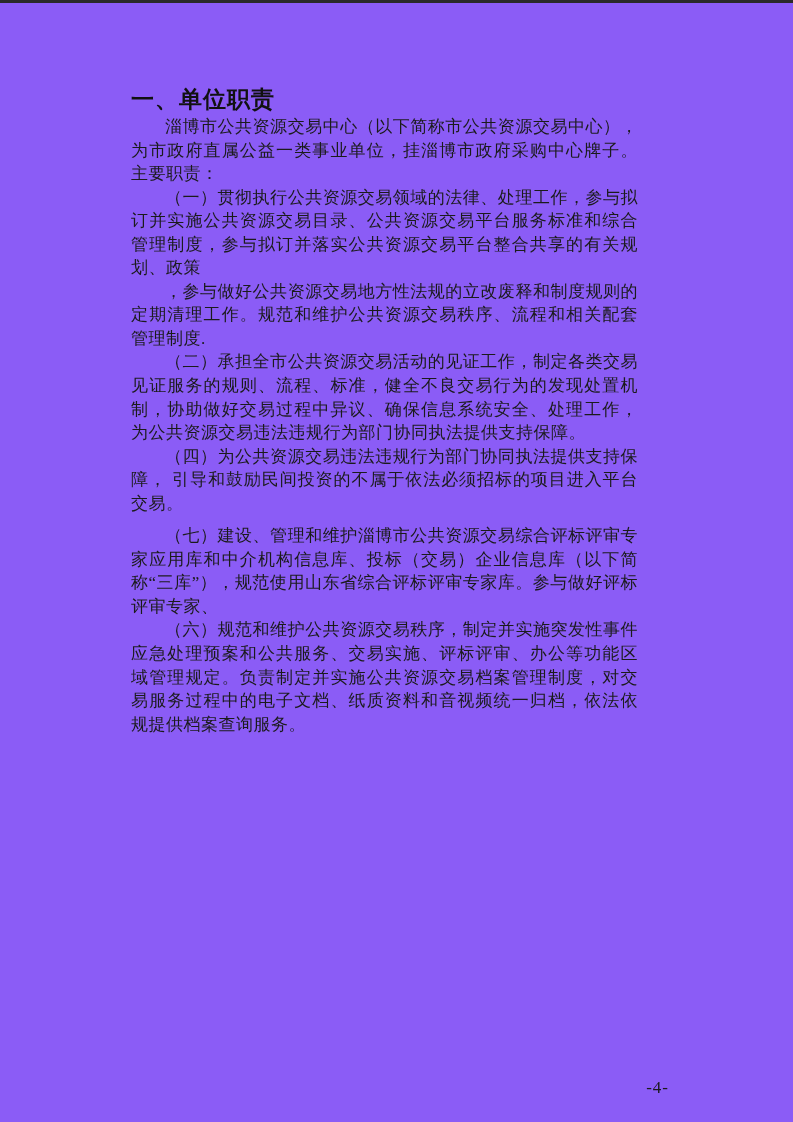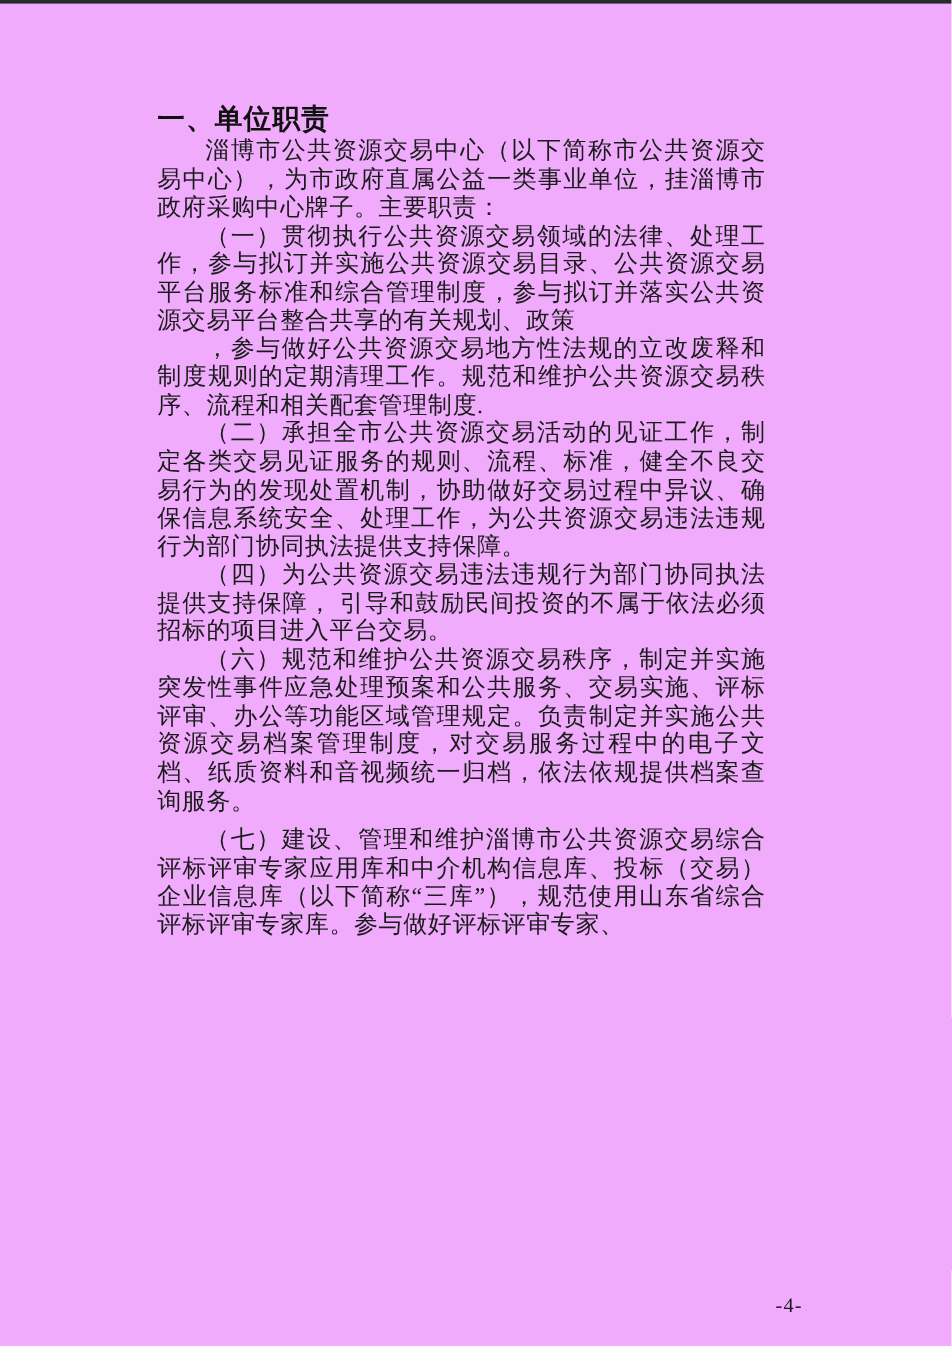"一、单位职责" .page { background: #f0abfc -> #8b5cf6 }
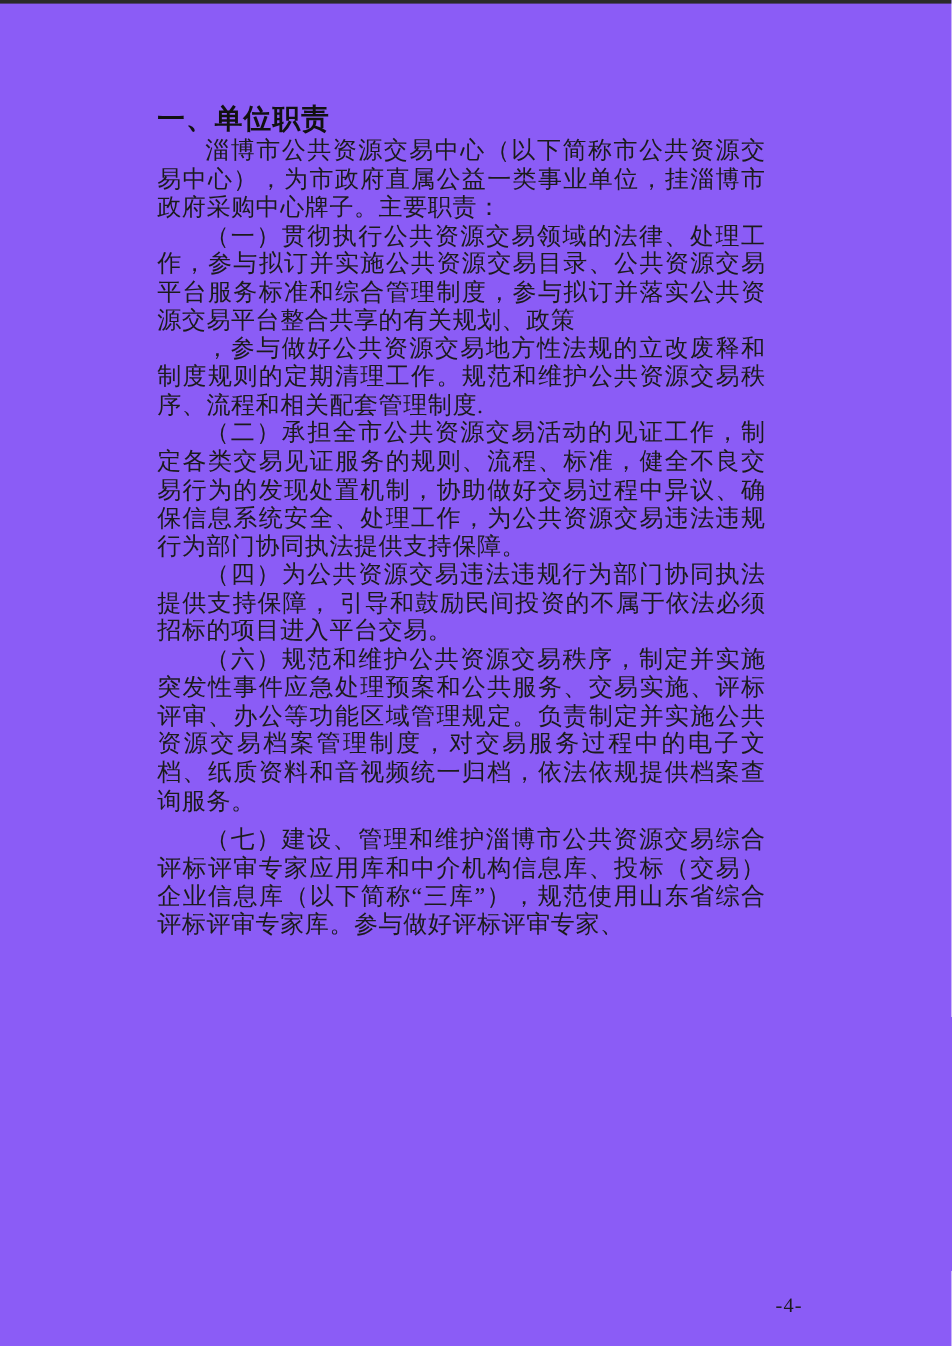"淄博市公共资源交易中心（以下简称市公共资源交易中心），为市政府直属公益一类事业单" .body-paragraph { font-size: 20px -> 17px }
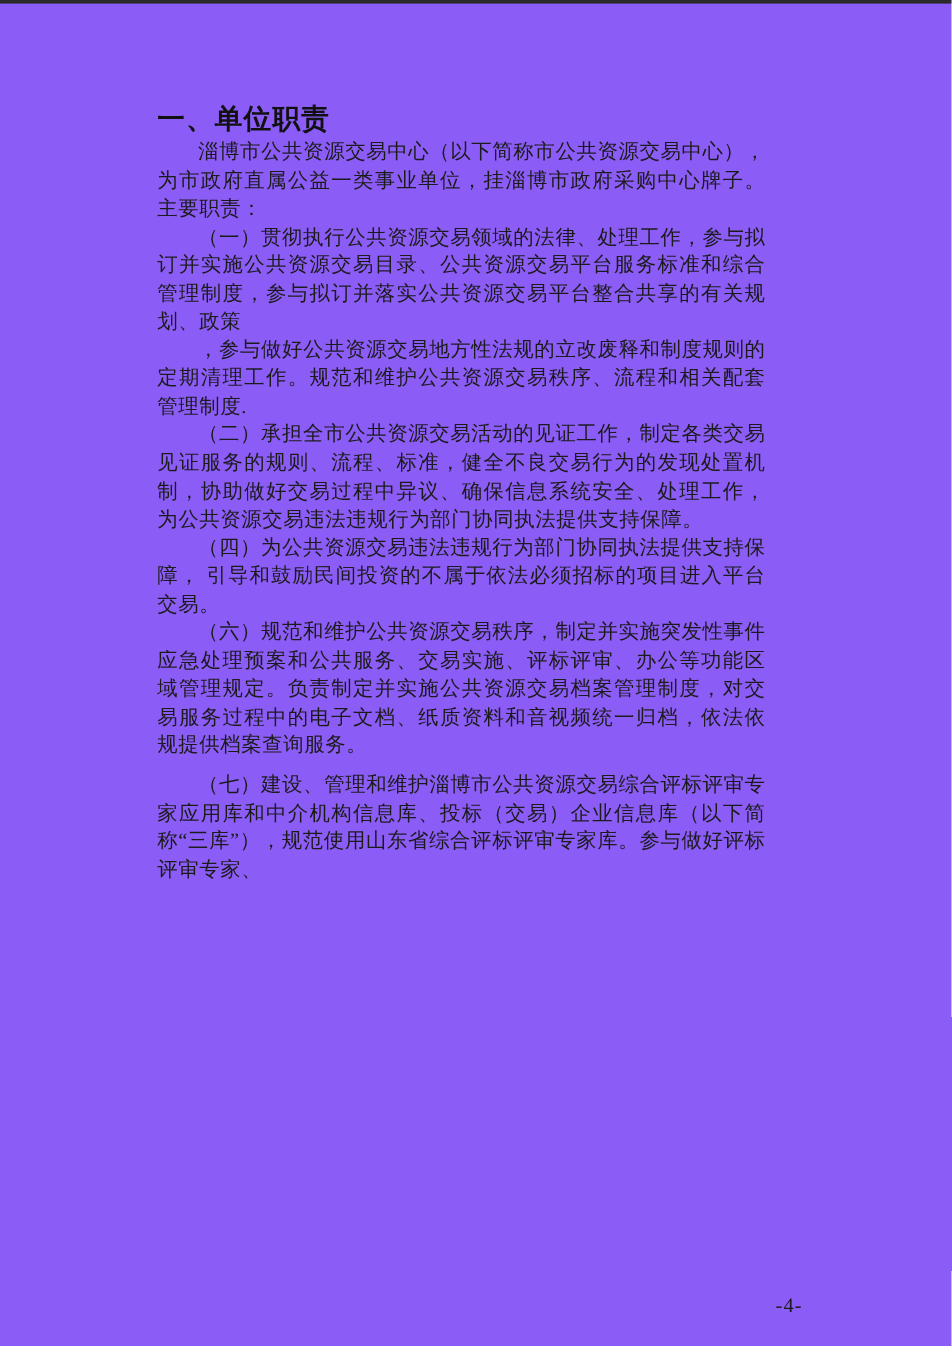"（六）规范和维护公共资源交易秩序，制定并实施突发性事件应急处理预案和公共服务、交" p.body-paragraph { order: before "（七）建设、管理和维护淄博市公共资源交易综合评标评审专家应用库和中介机构信息库、" -> after "（七）建设、管理和维护淄博市公共资源交易综合评标评审专家应用库和中介机构信息库、" }
